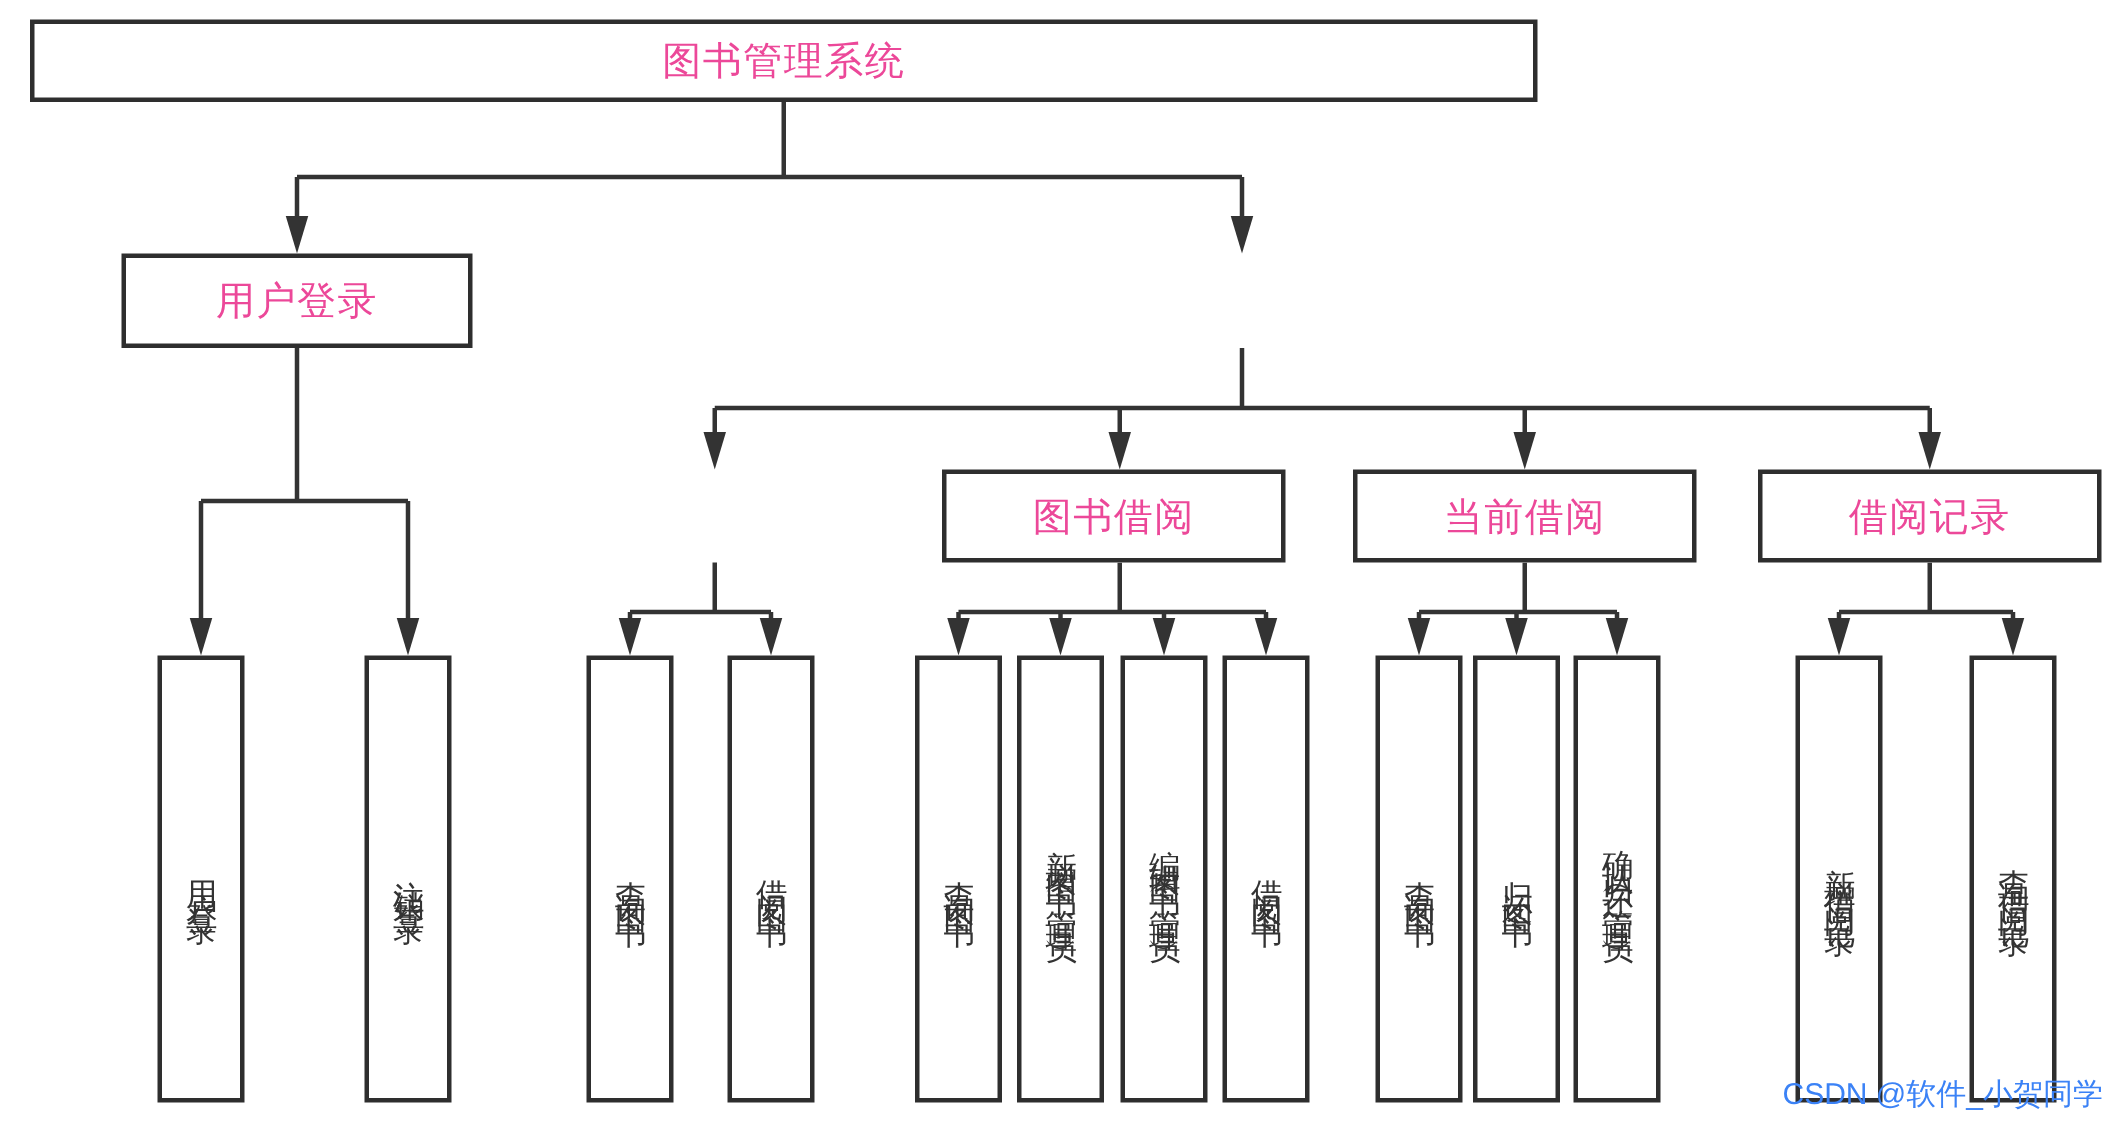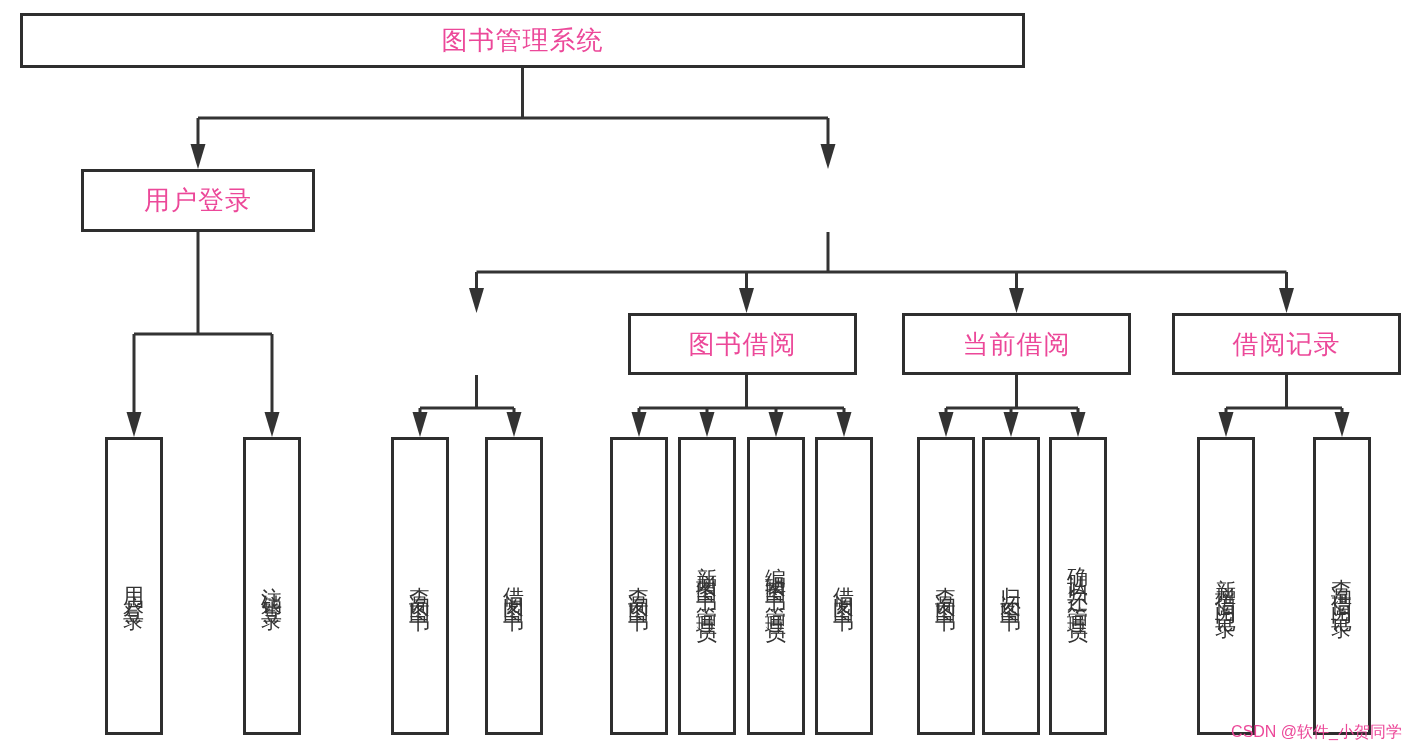"CSDN @软件_小贺同学" .watermark { color: #ec4899 -> #3b82f6; font-size: 16px -> 20px }
